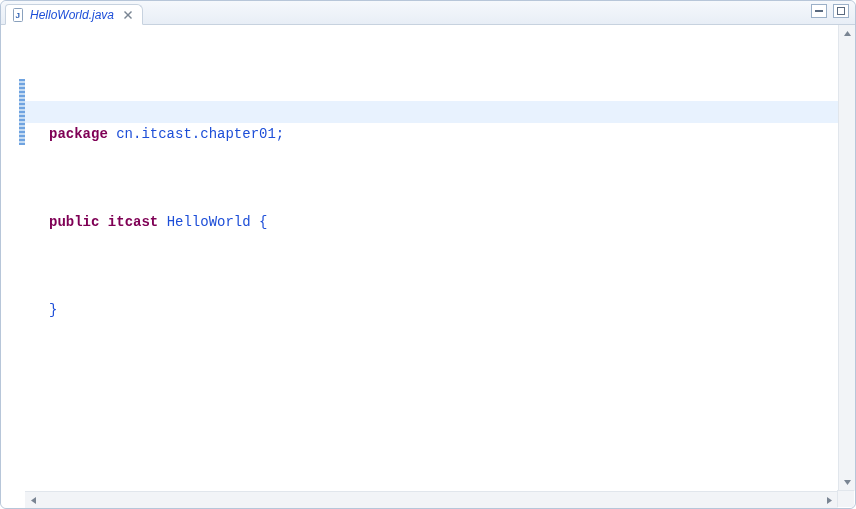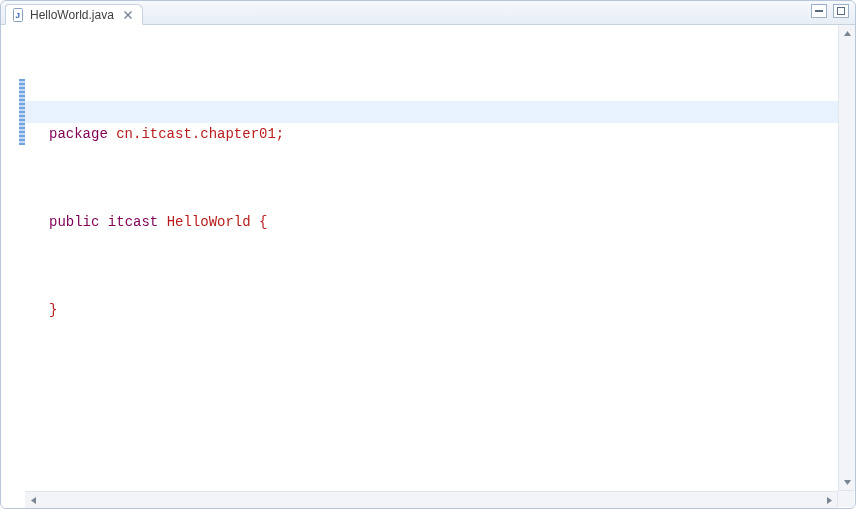"HelloWorld.java" .tab .label { color: #404040 -> #1d4ed8; font-style: none -> italic }
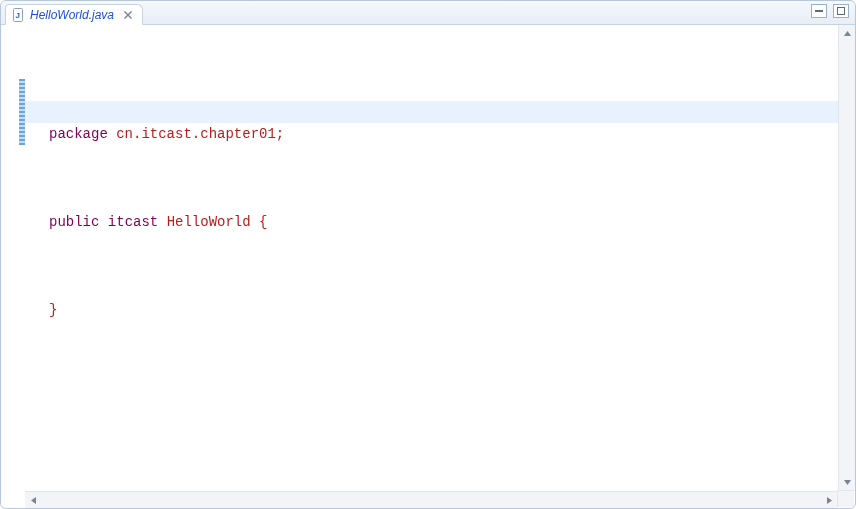"package" .kw { font-weight: normal -> bold }
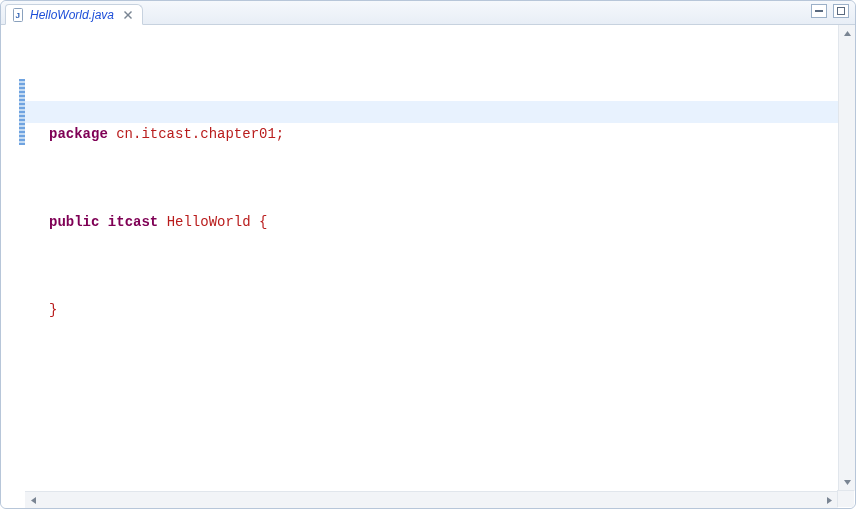"cn.itcast.chapter01;" .plain { color: #b91c1c -> #1d4ed8 }
